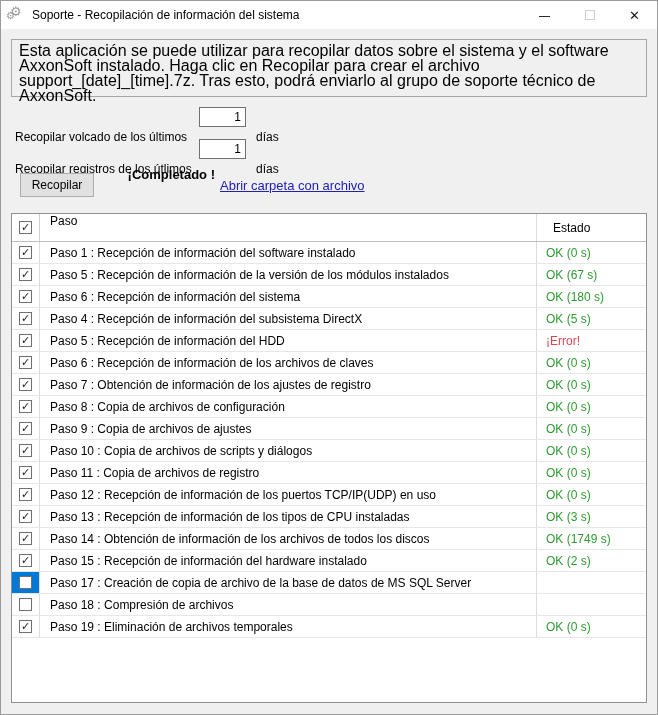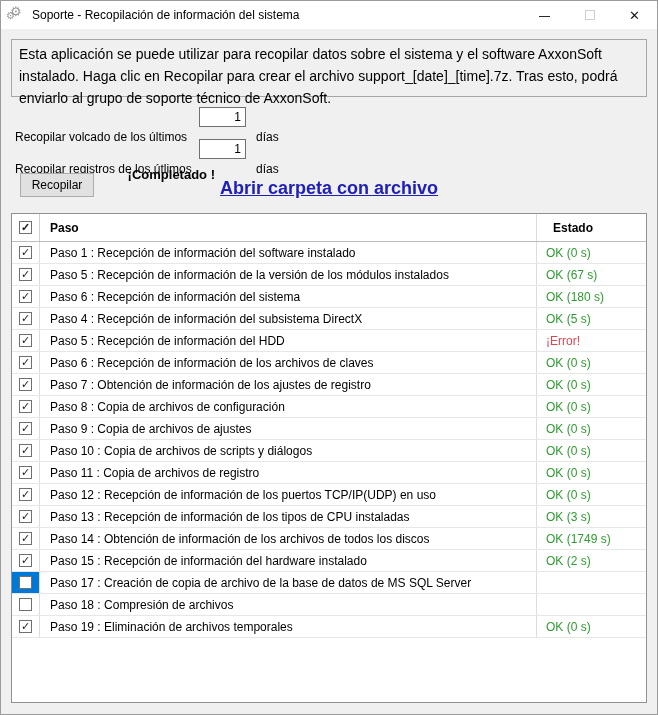"Esta aplicación se puede utilizar" .descbox .desc-text { font-size: 14px -> 16px; line-height: 22px -> 15px }
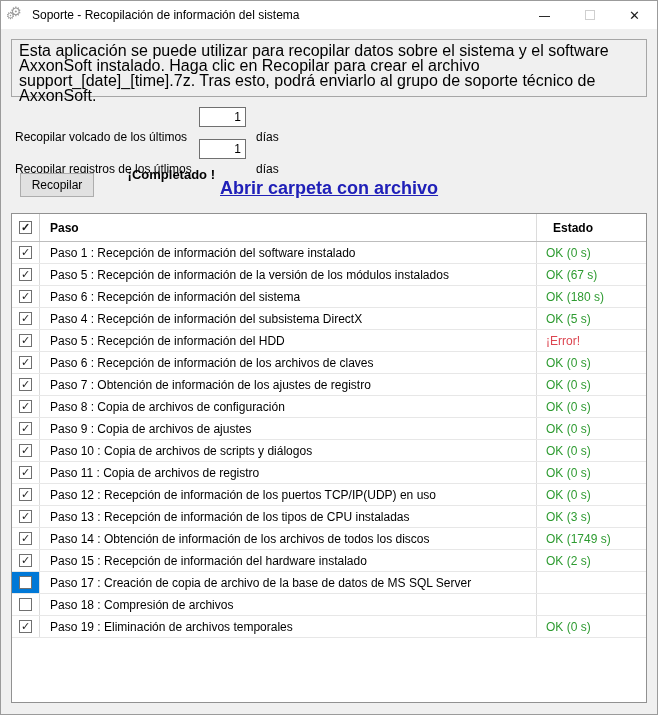"Abrir carpeta con archivo" .open-link { font-size: 18px -> 13px; font-weight: bold -> normal }
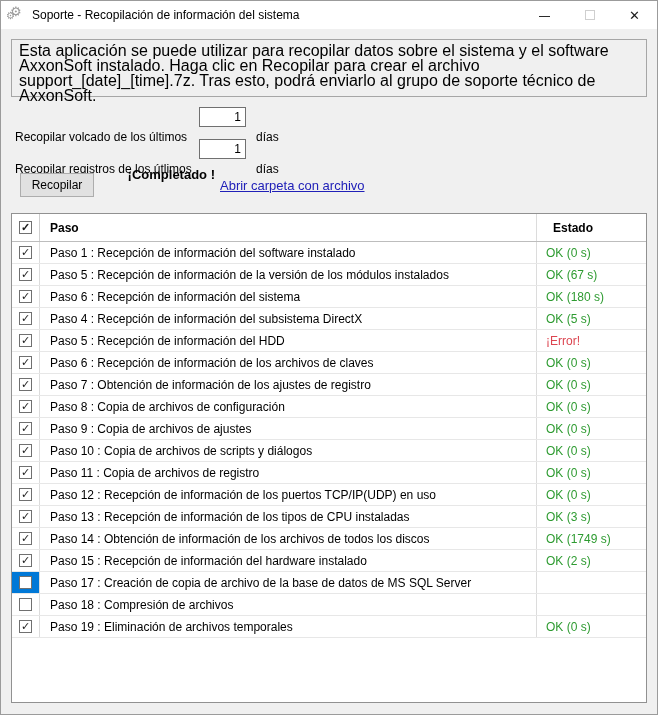"Paso" .thead { align-items: center -> none; font-weight: bold -> none }
